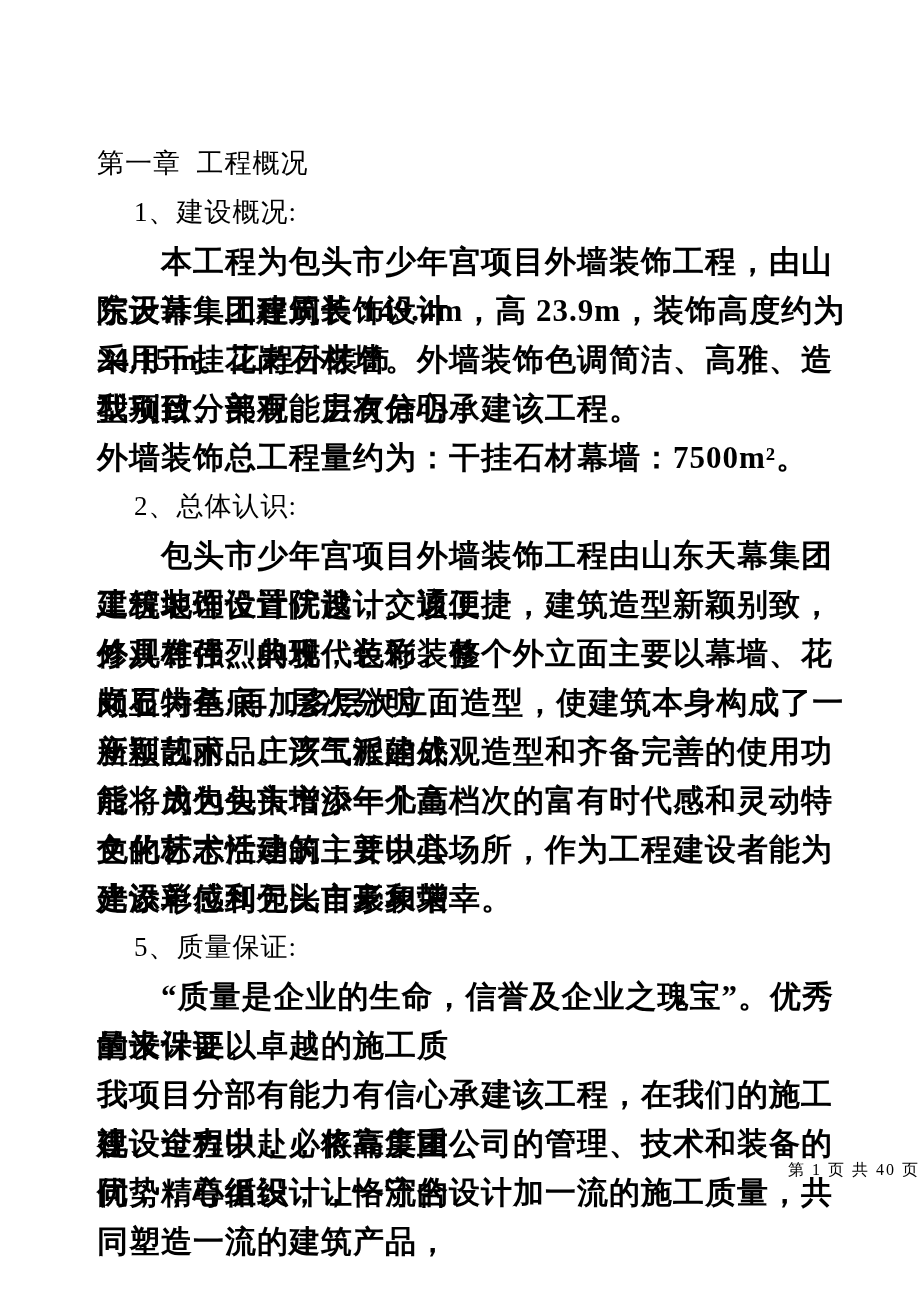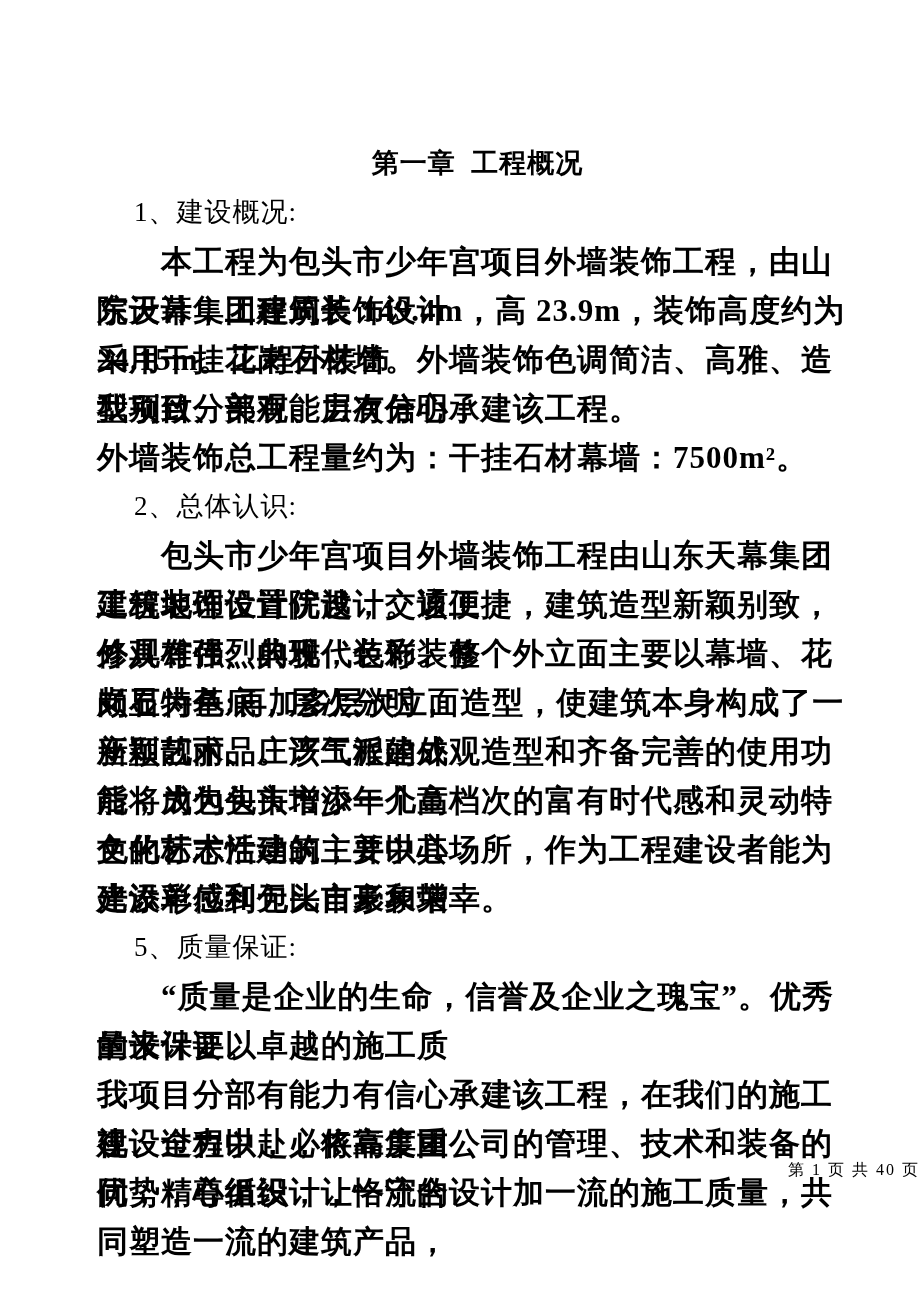"第一章 工程概况" .doc-title { font-weight: bold -> normal; text-align: center -> left }
